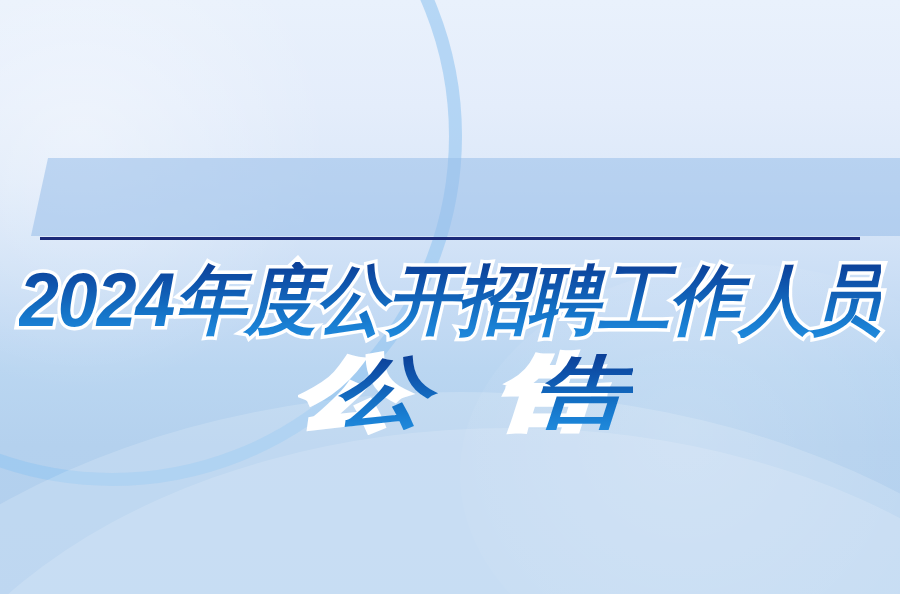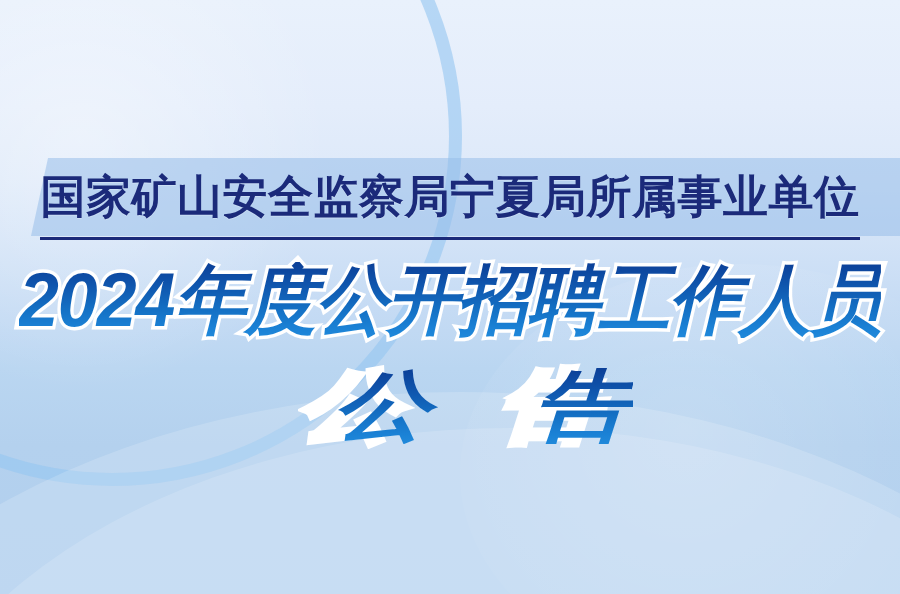"国家矿山安全监察局宁夏局所属事业单位" div.line1 { html: <div>国家矿山安全监察局宁夏局所属事业单位</div> -> none }
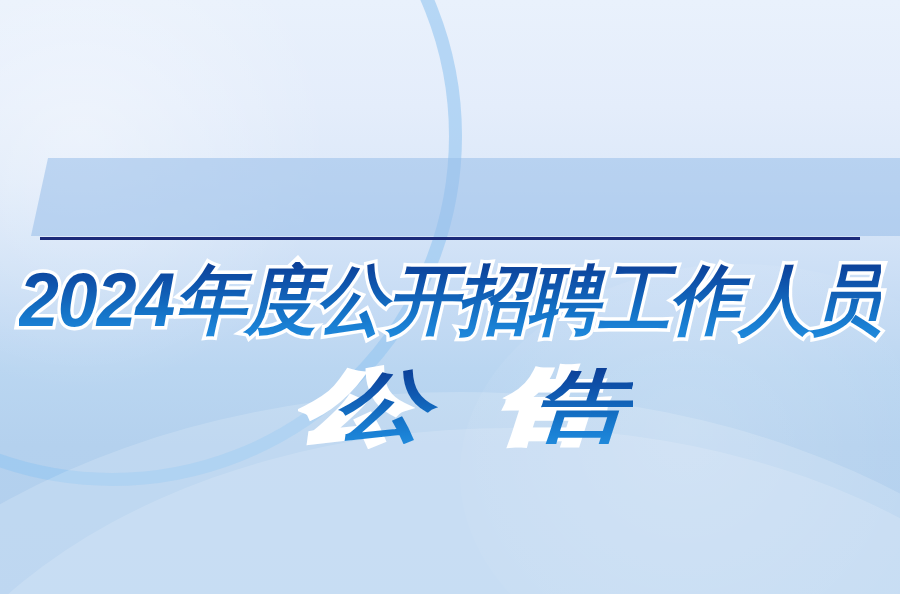"公 告" .row-sub { margin-top: 20px -> 6px }
